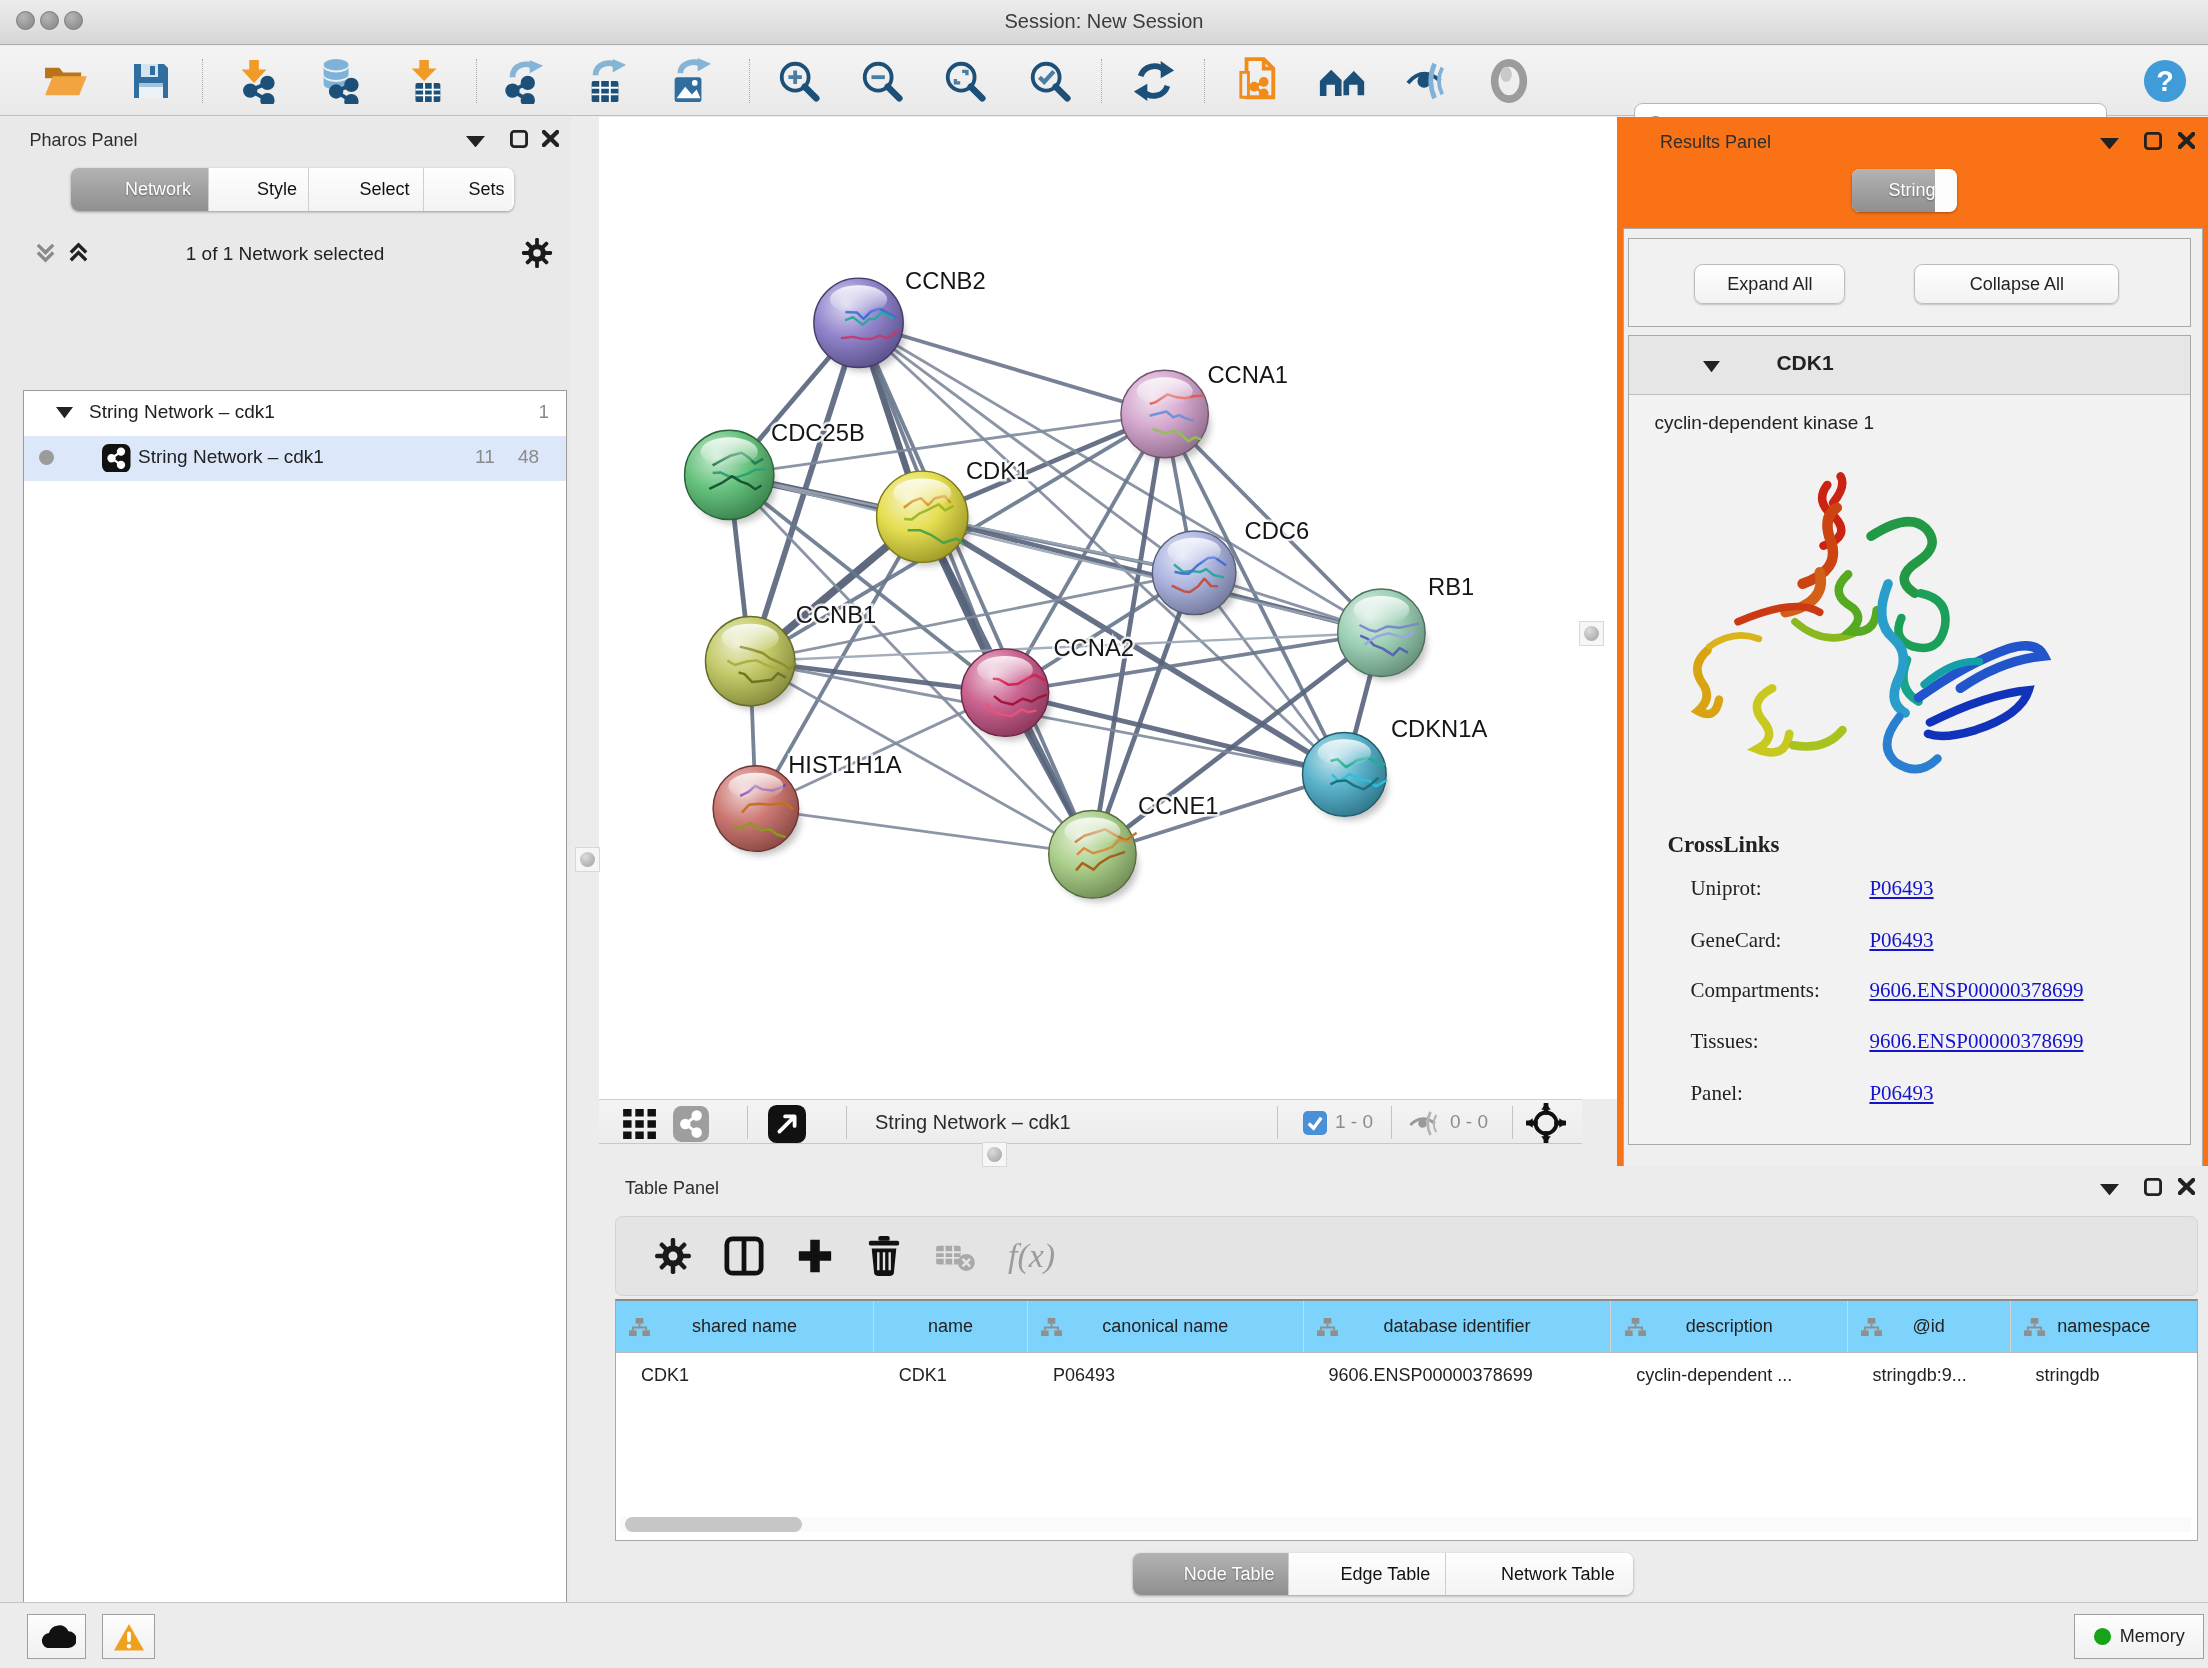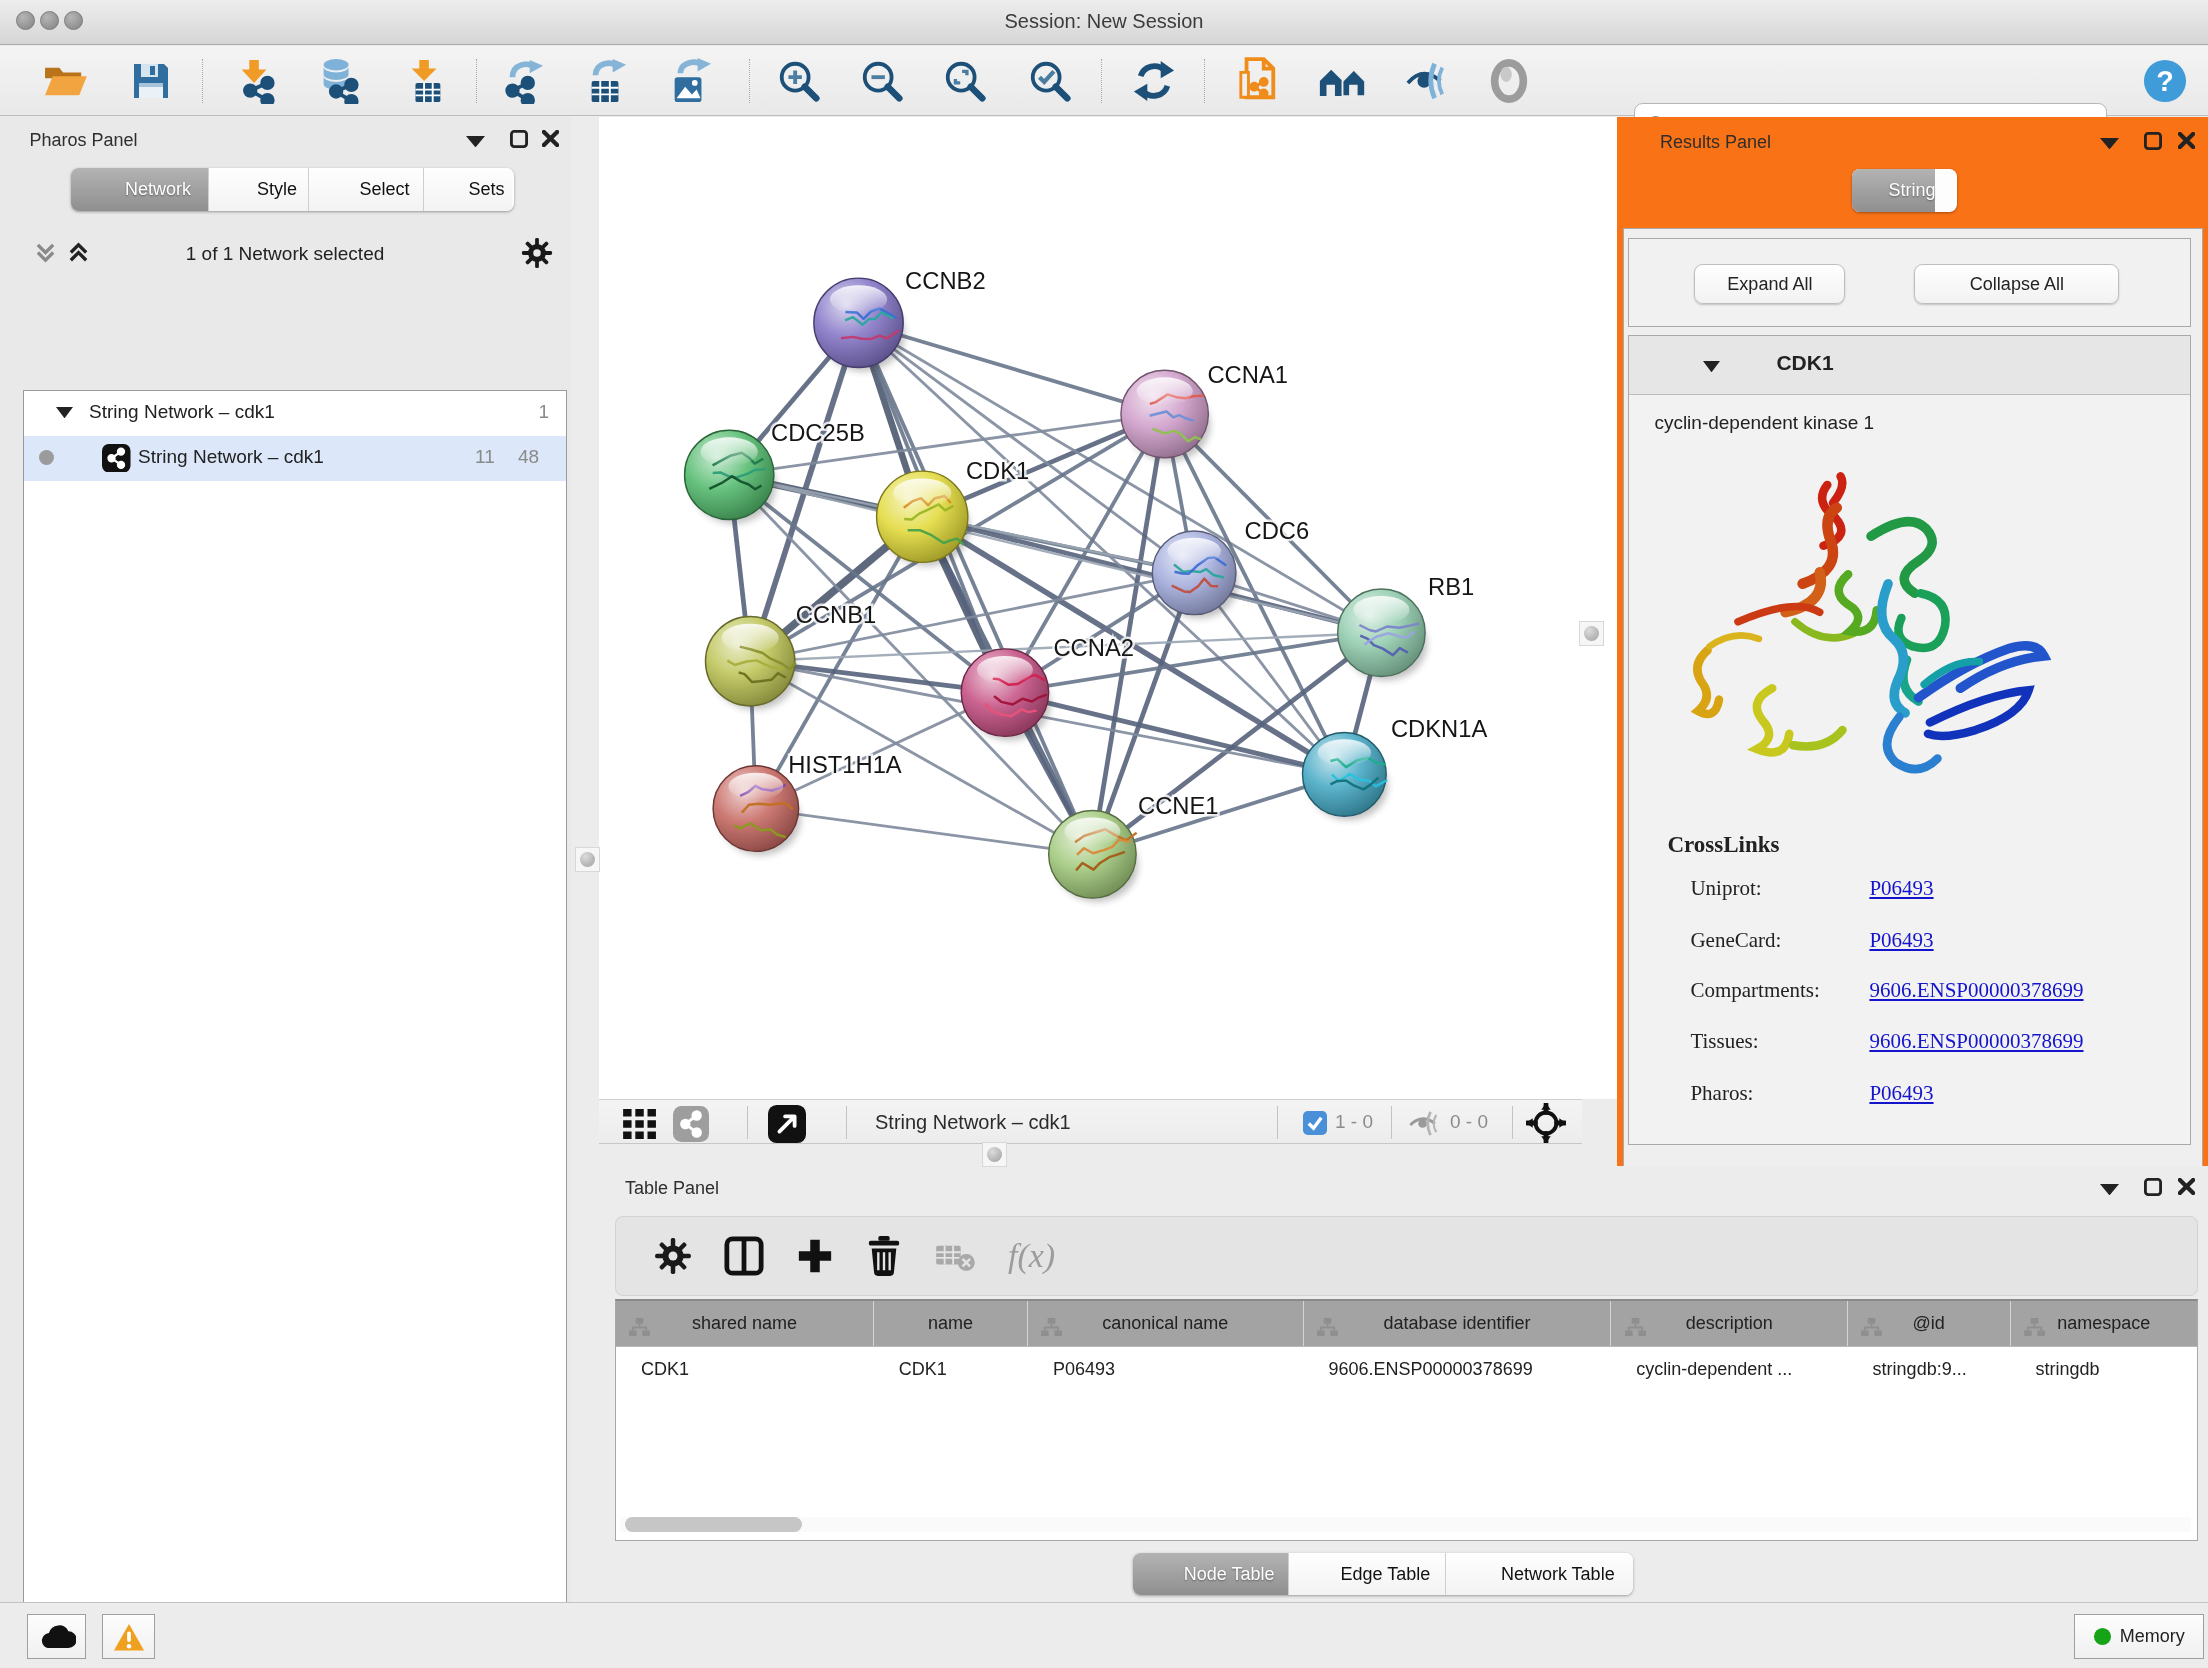"Pharos:" div.serif { text: Pharos -> Panel }
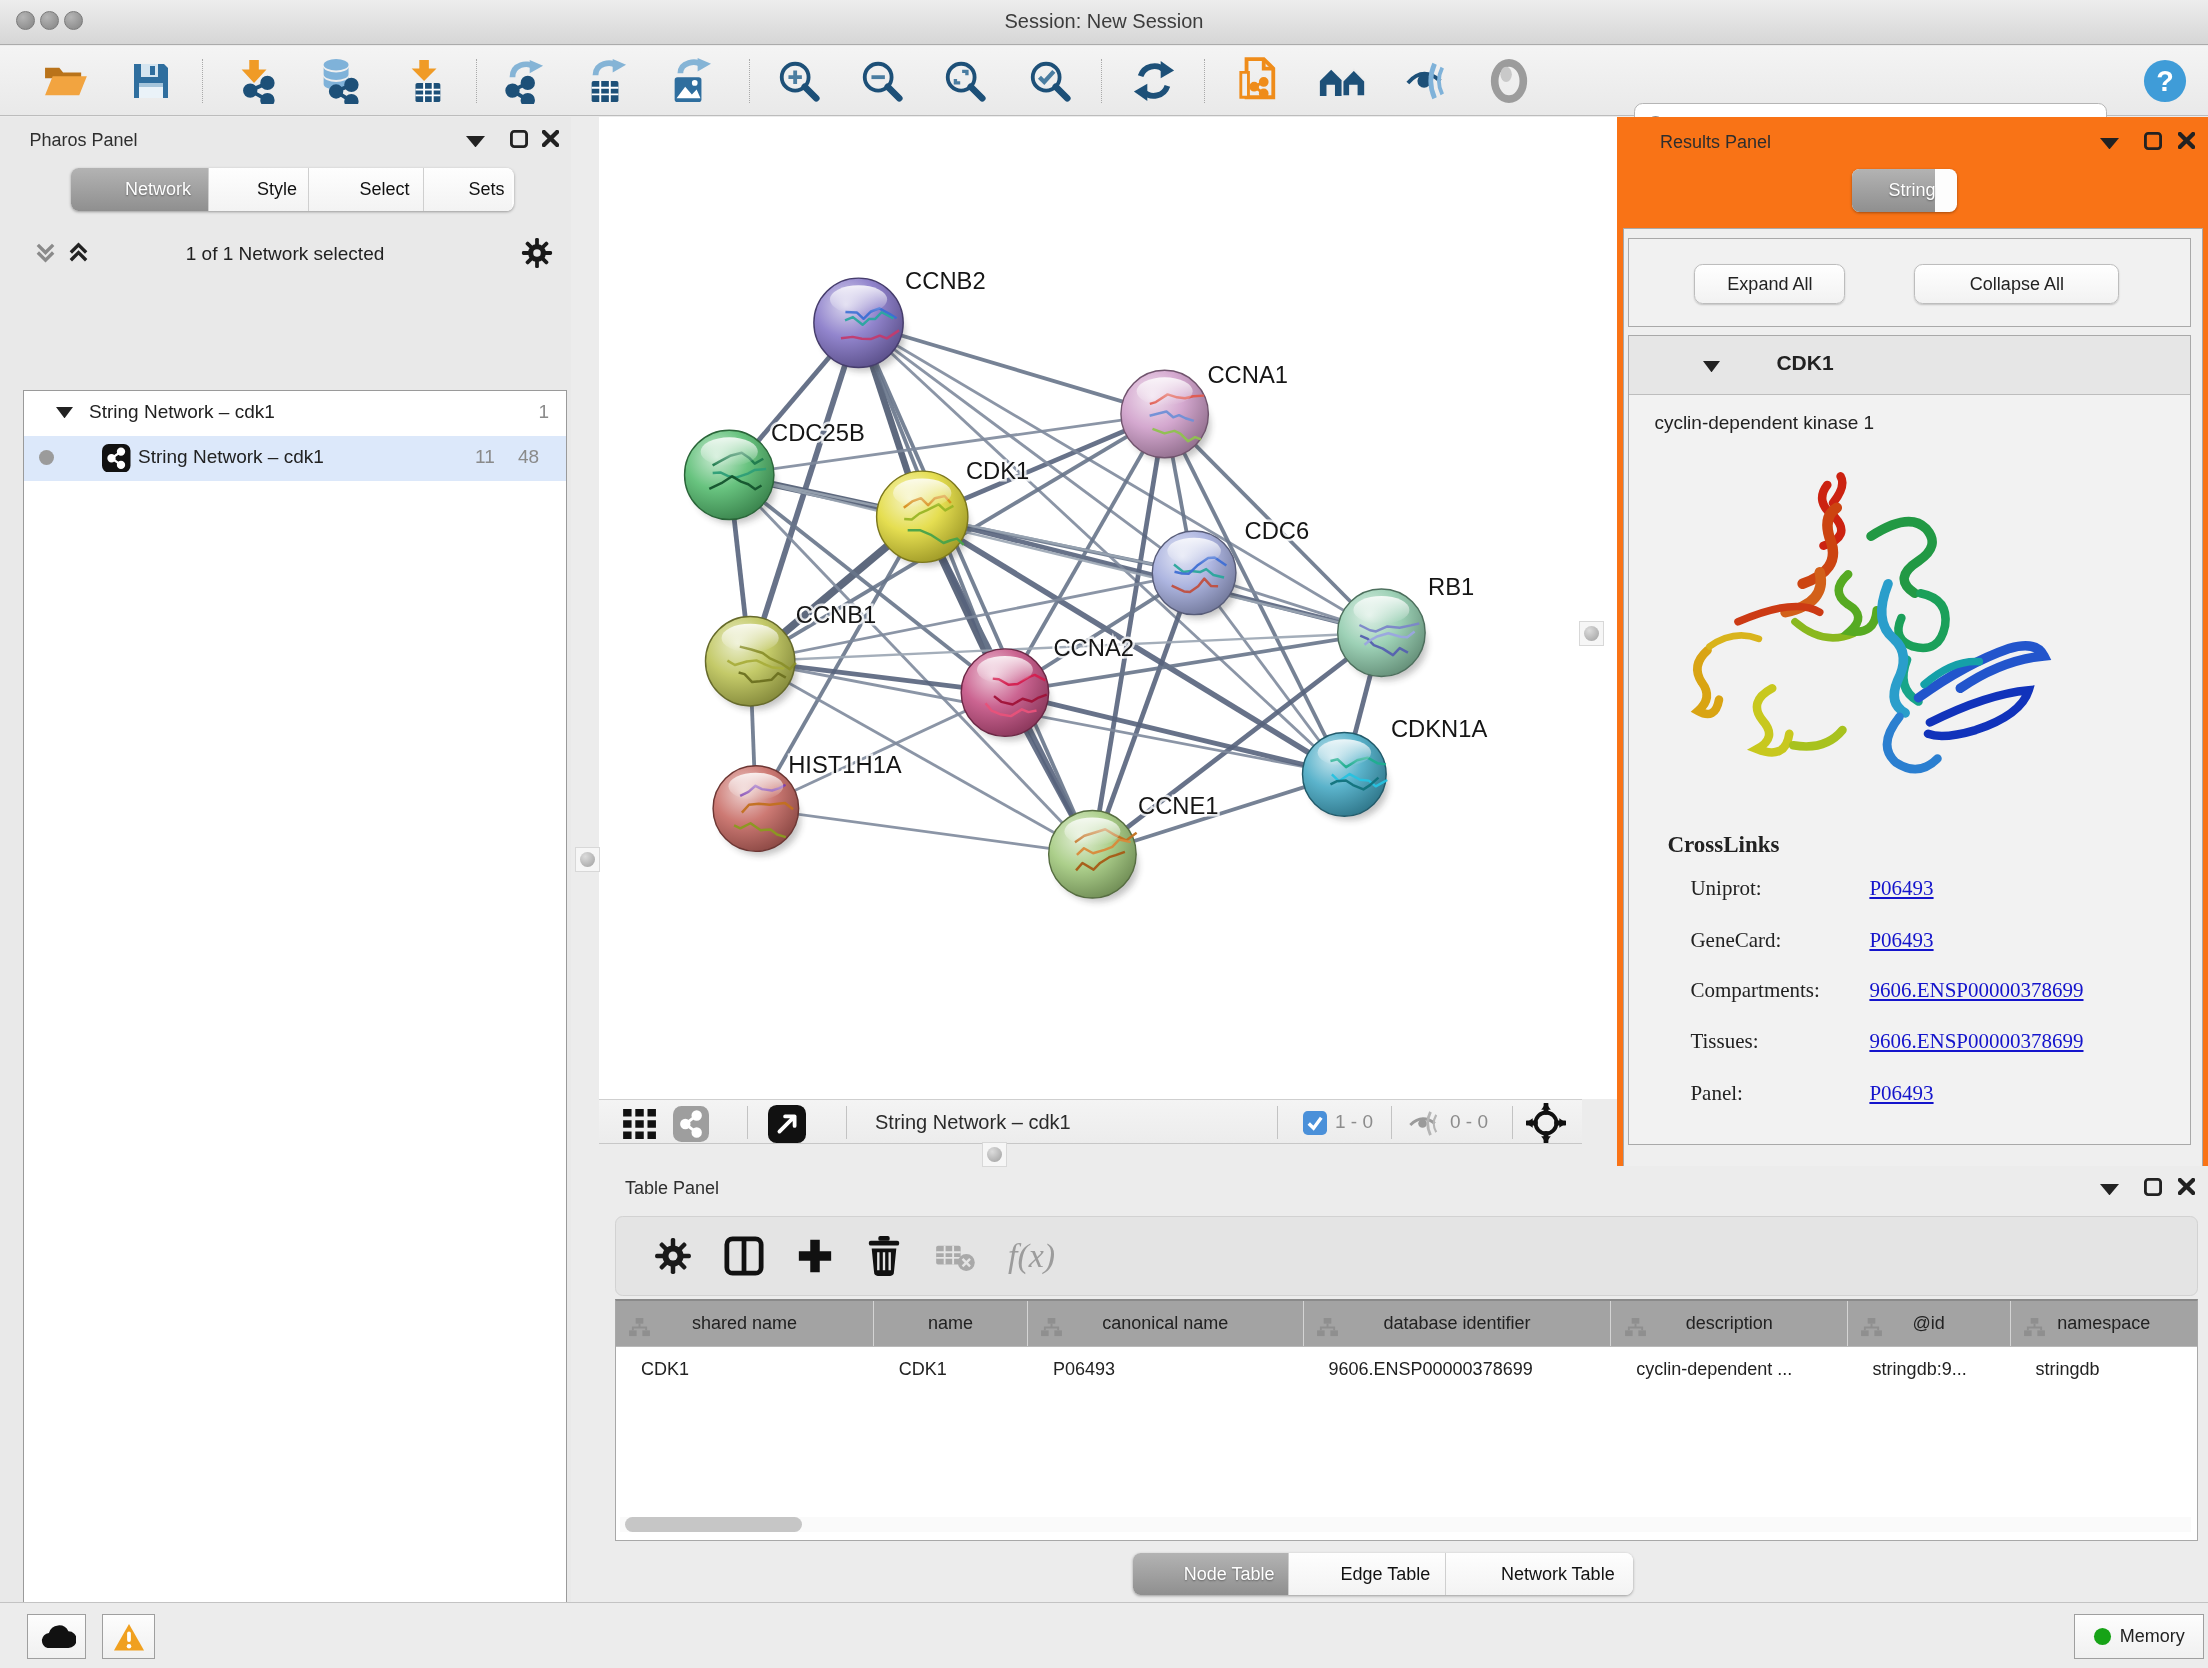"shared name" #tp-header { background: #a3a3a3 -> #7dd3fc; height: 46px -> 52px }
